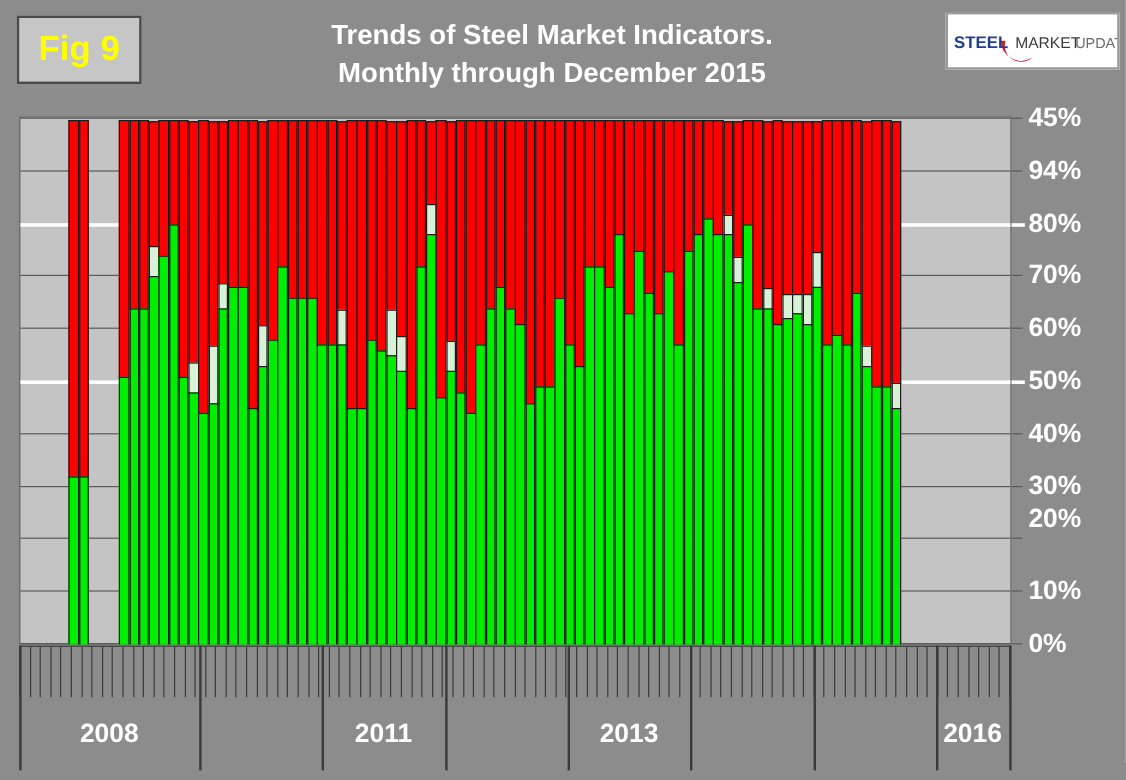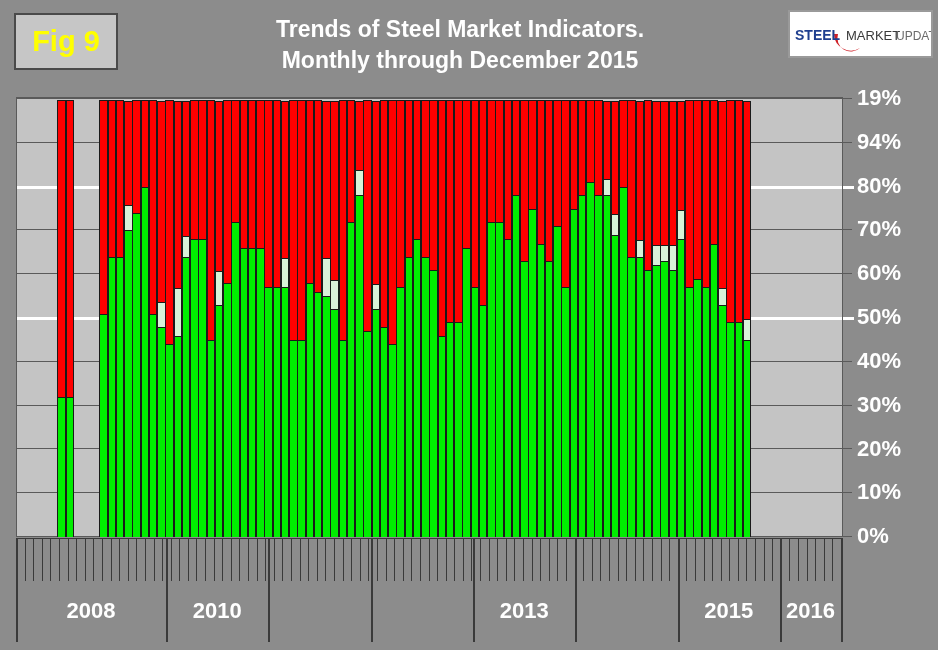"19%" div.ytxt { text: 19% -> 45% }
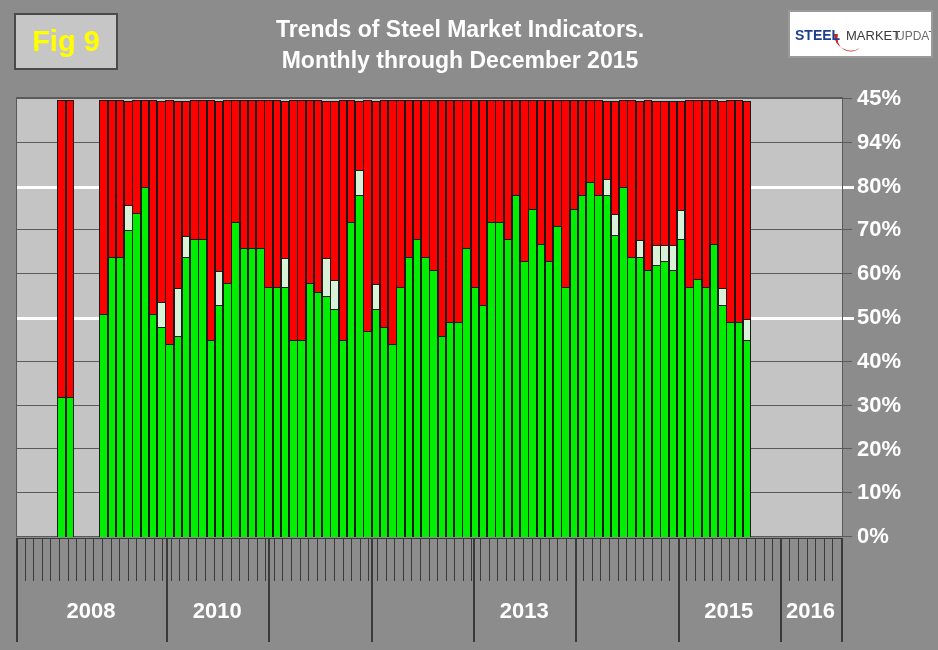"20%" div.ytxt { top: 352px -> 335px }
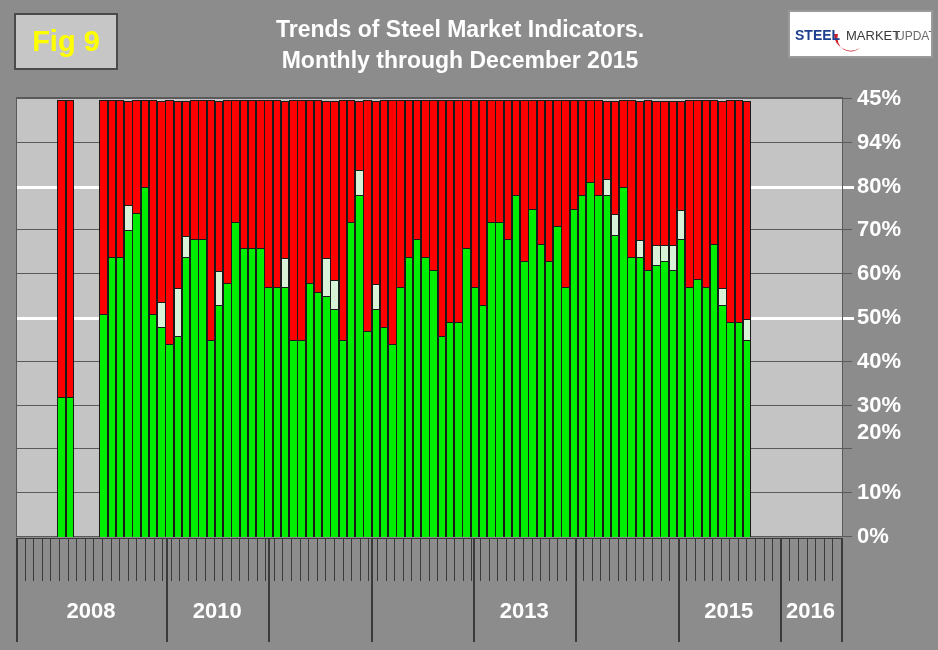"2010" div.ylabel { html: <div>2010</div> -> none }
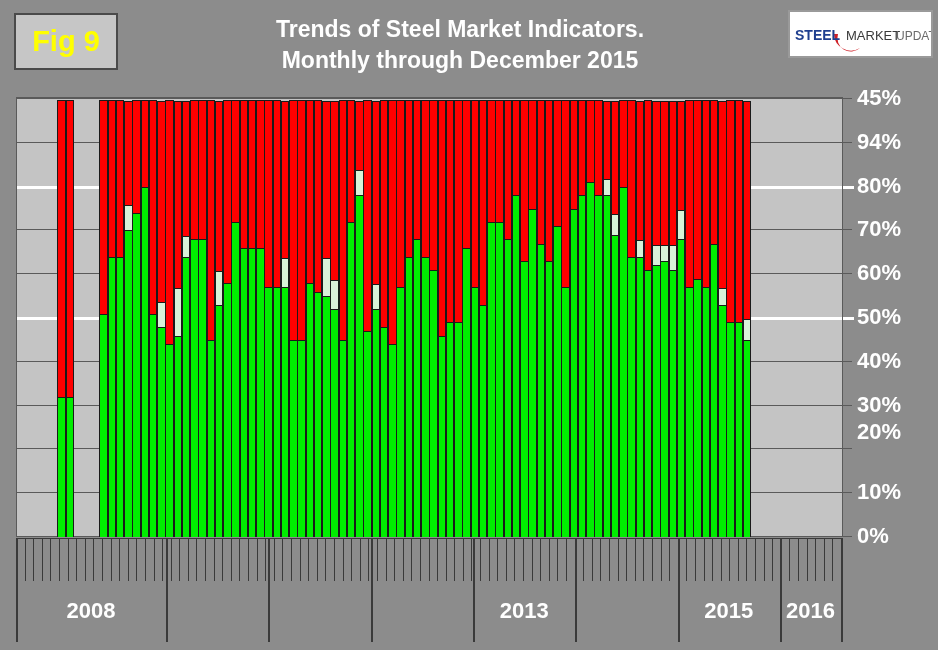"2011" div.ylabel { html: none -> <div>2011</div> }
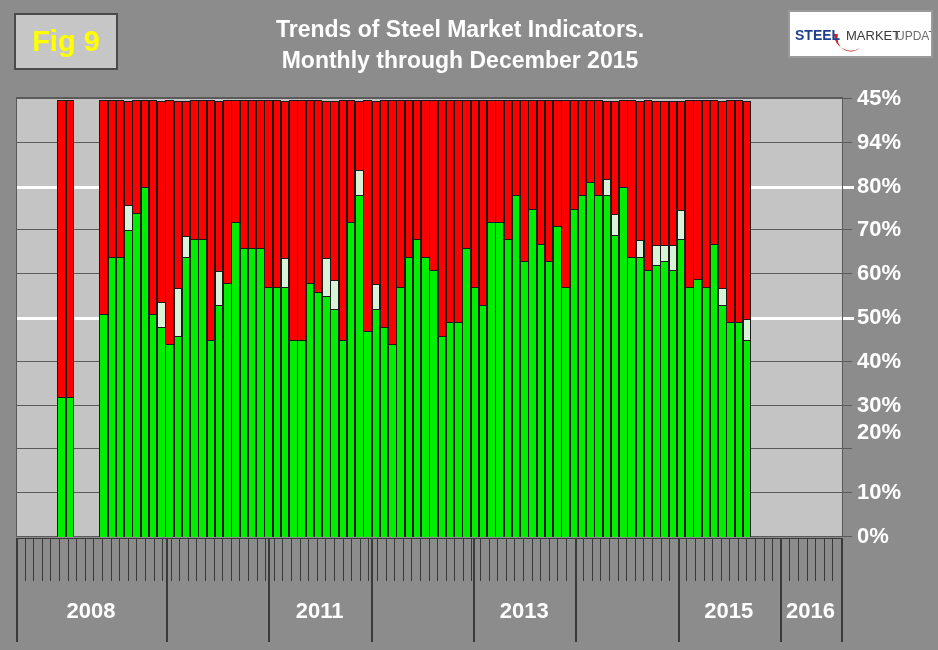"2015" div.ylabel { html: <div>2015</div> -> none }
